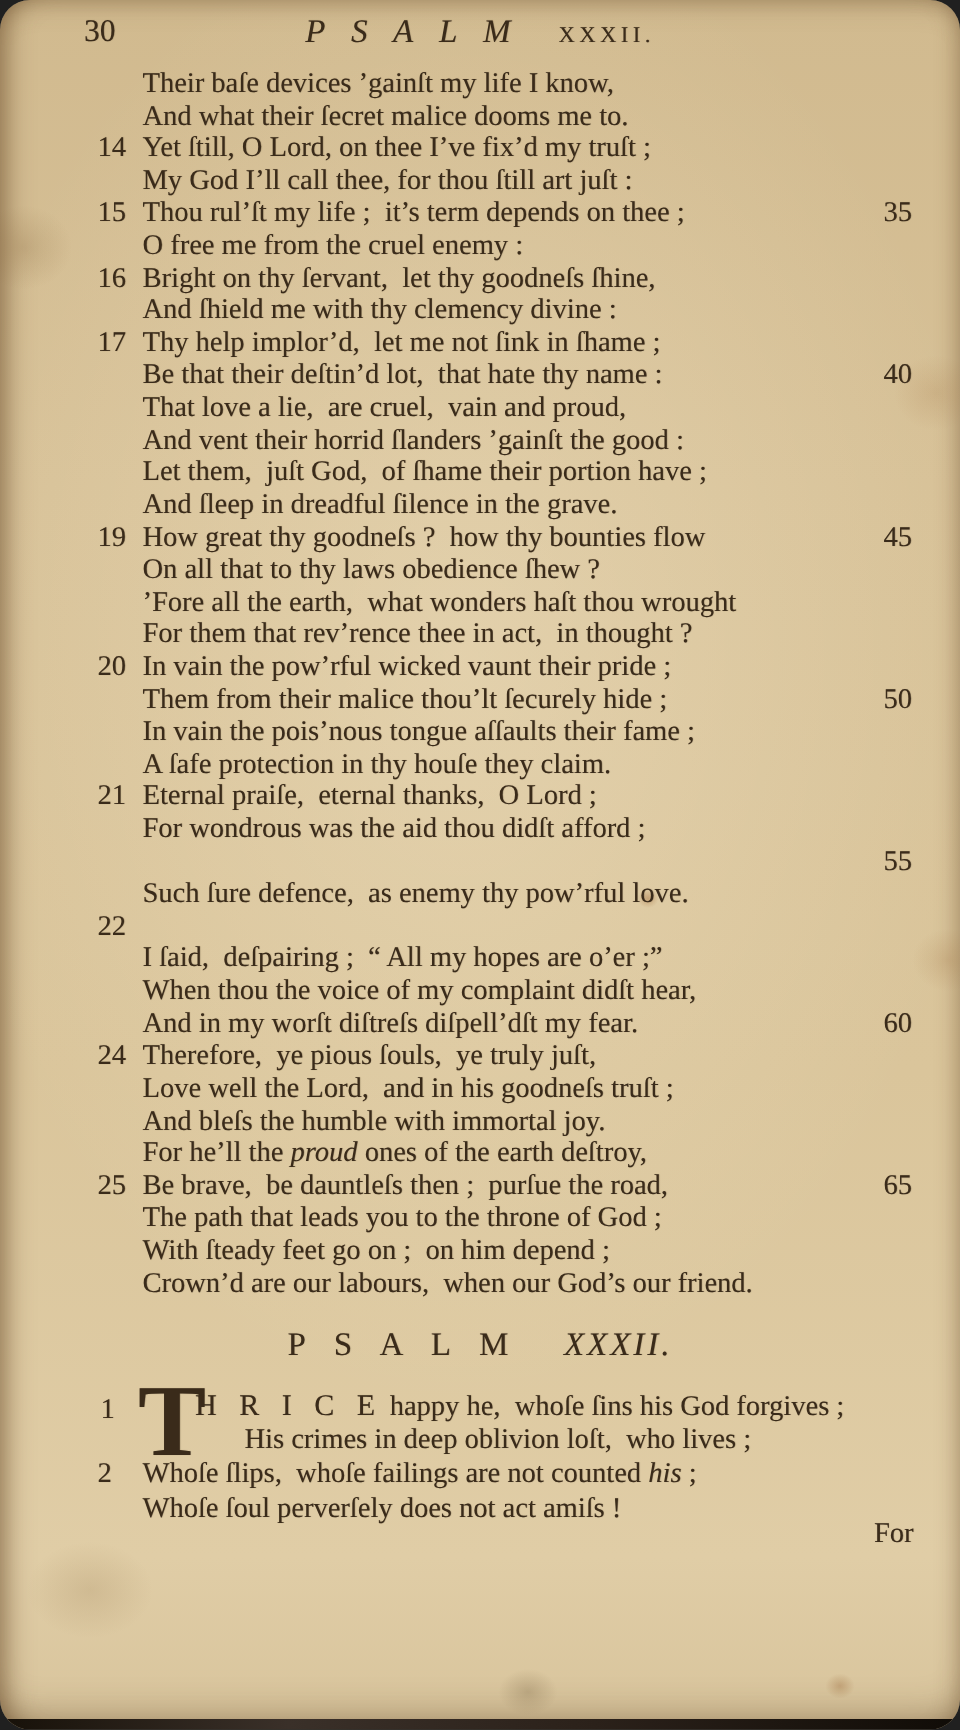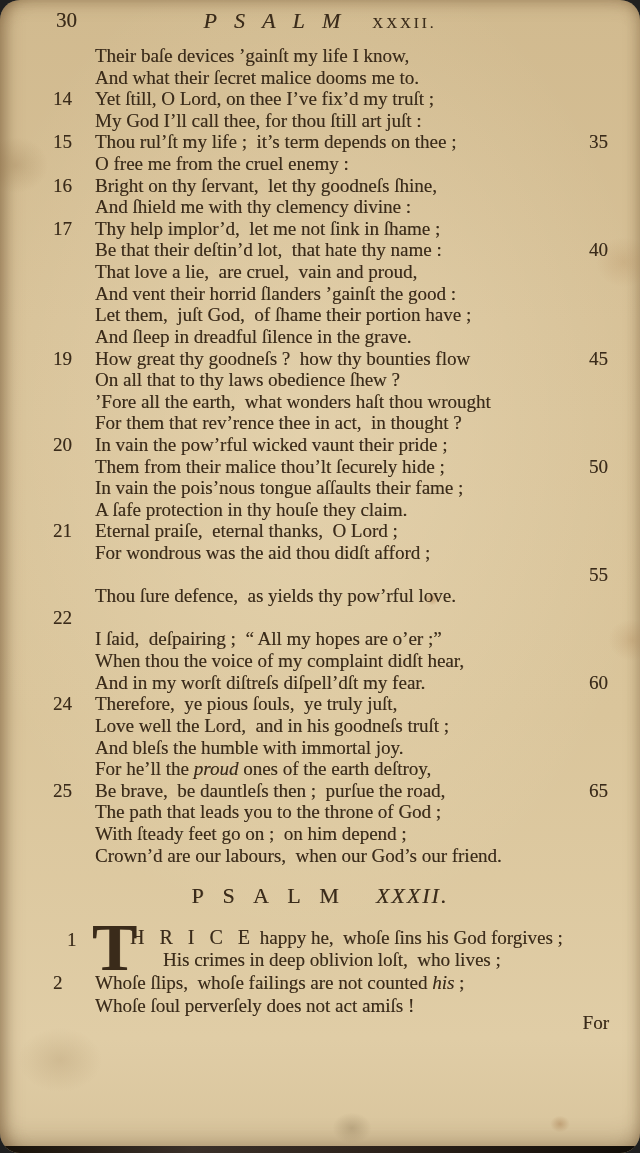"14" .vnum { left: 53px -> 65px }
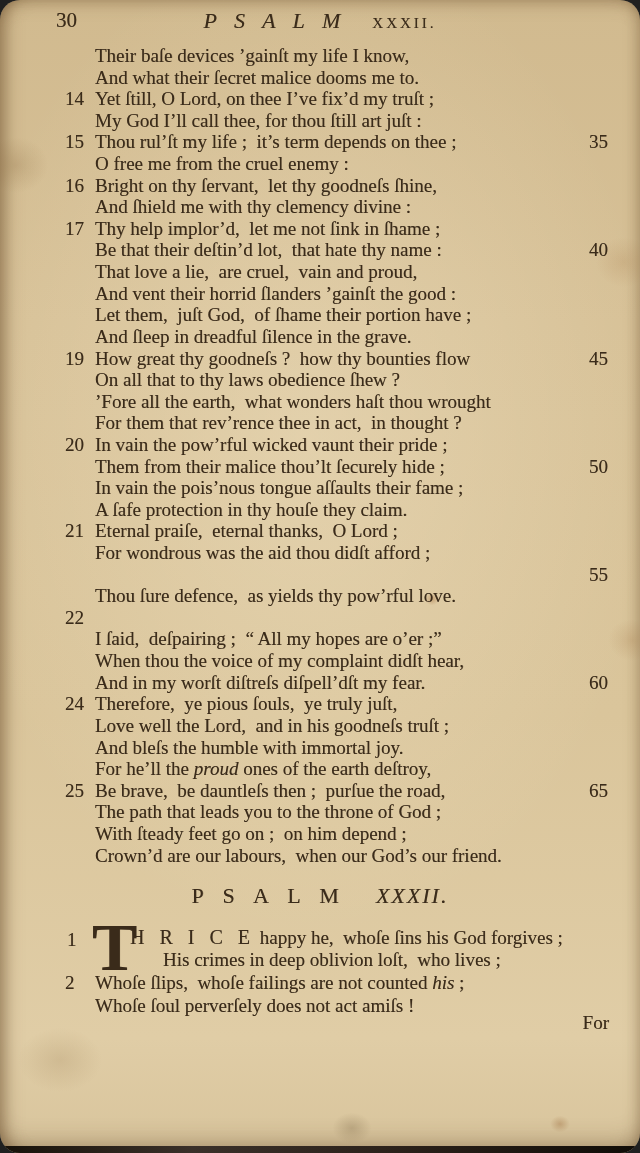"Thou ſure defence, as yields" span { text: Thou ſure defence,  as yields -> Such ſure defence,  as enemy }
